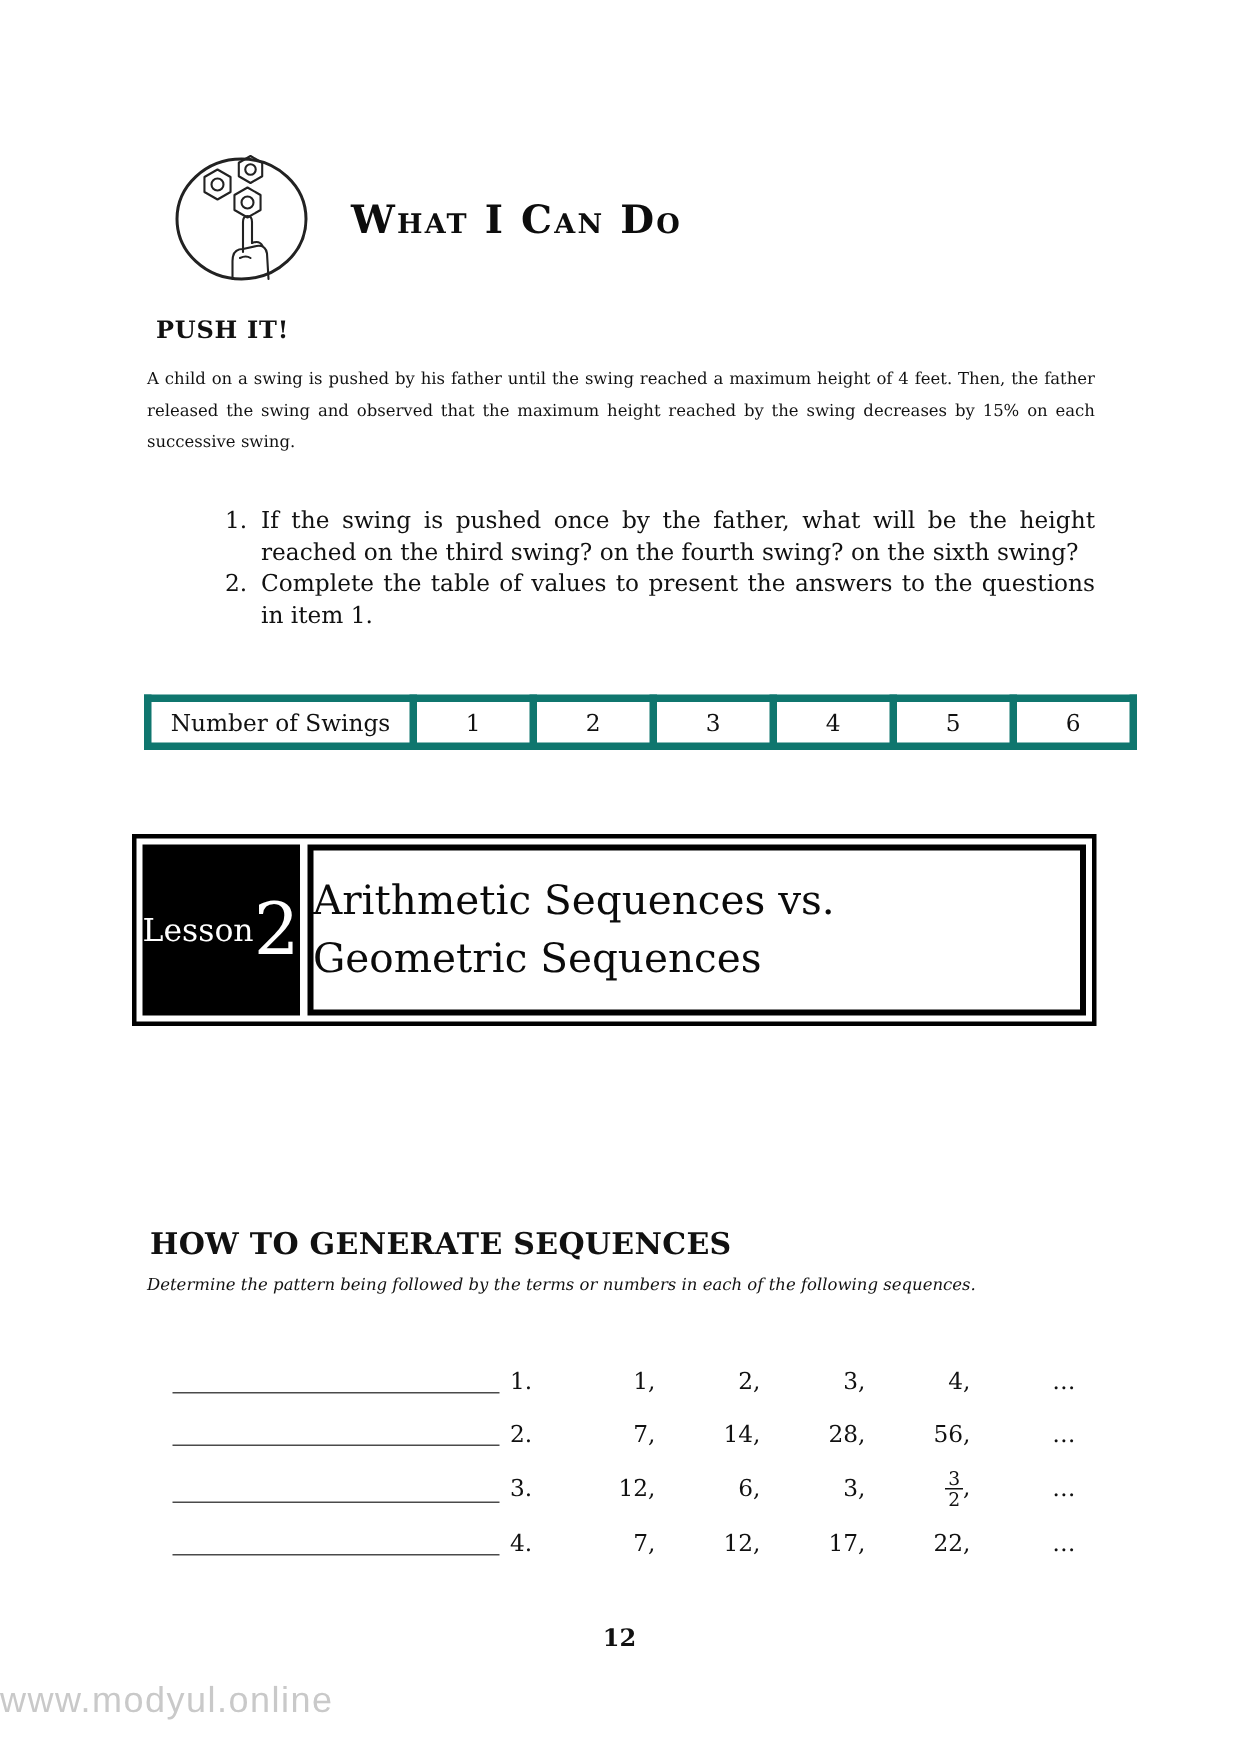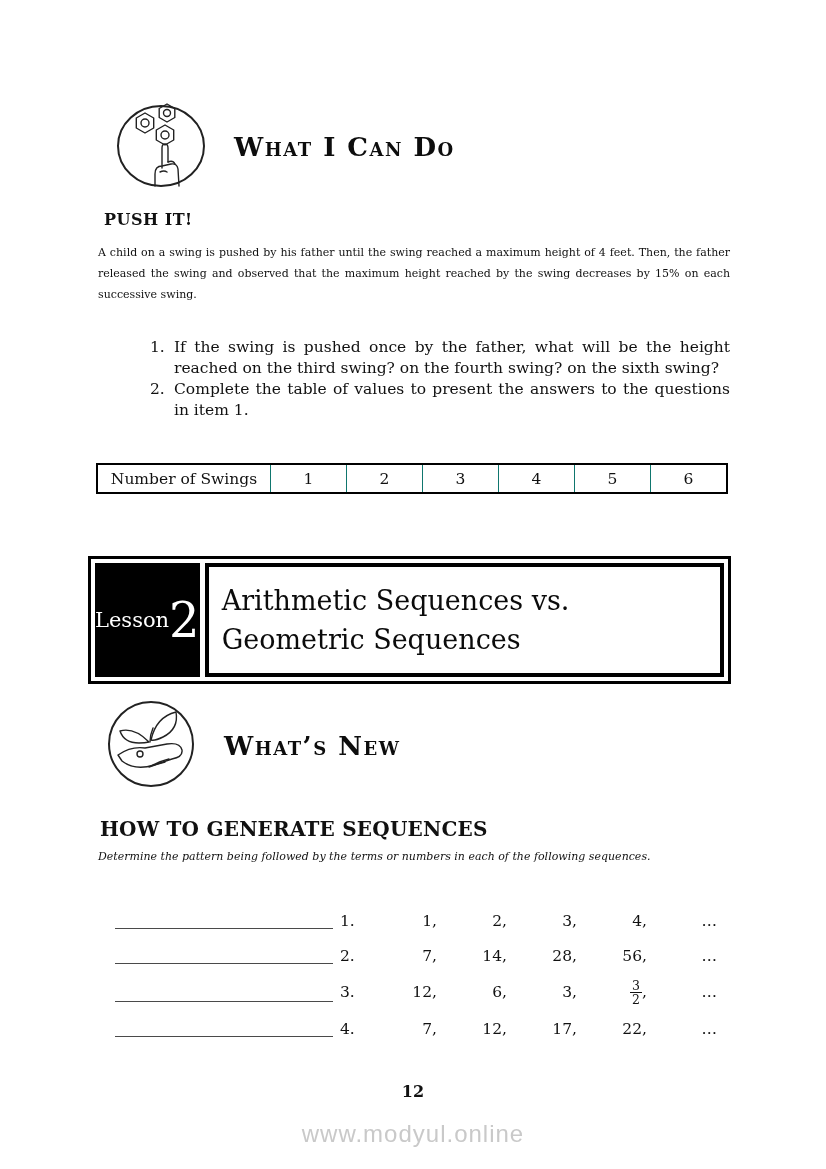"Number of Swings" .swing-table td { border: 1px solid #0f766e -> 5px solid #0f766e }
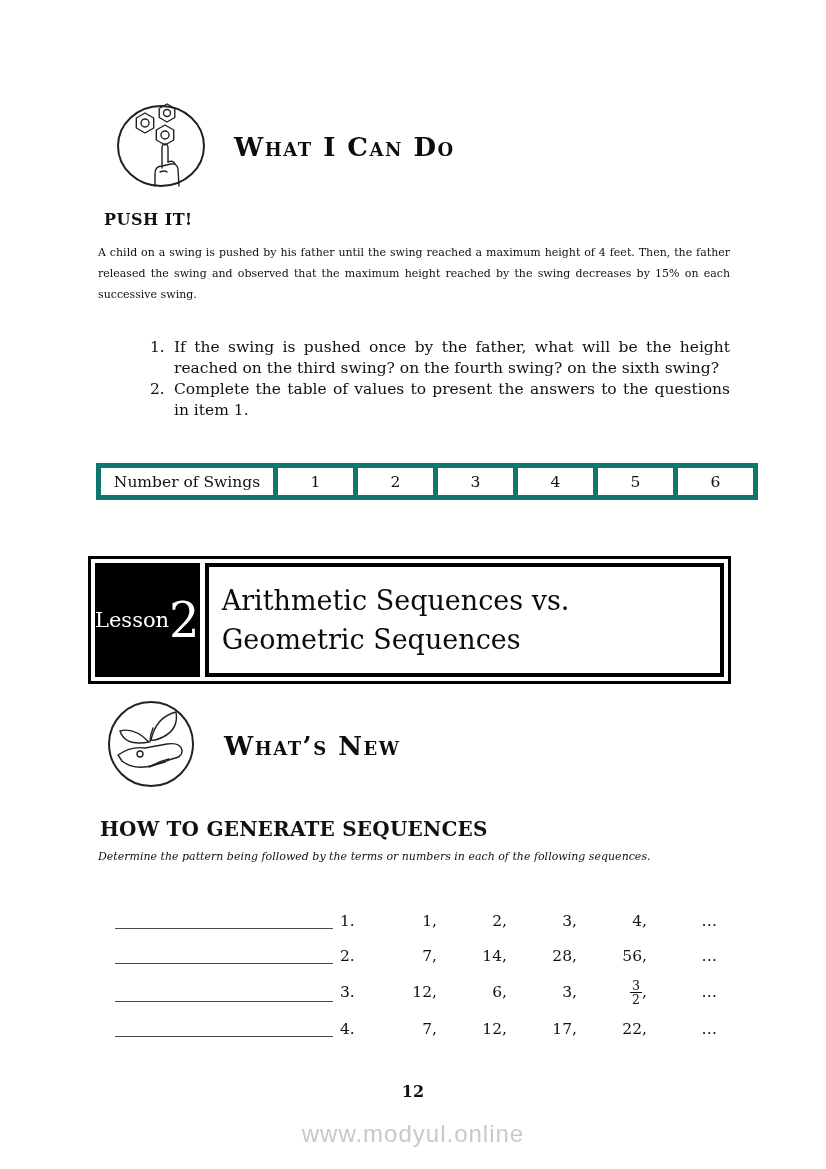"Arithmetic Sequences vs." .lesson-title-box { padding-left: 13px -> none }
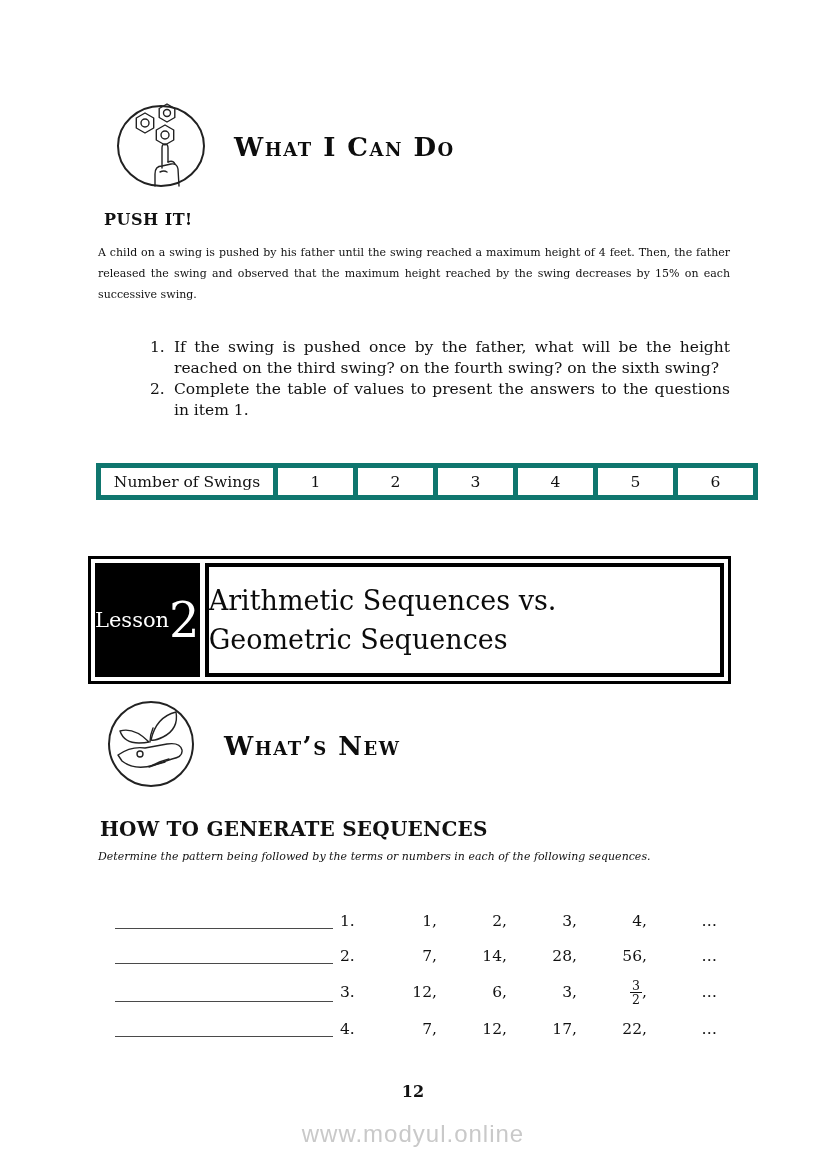"What’s New" div.section-header { html: <div> <span> <svg> <circle></circle> <path></path> <path></path> <path></path> <path></path> <path></path> <path></path> <circle></circle> </svg> </span> <span>What’s New</span> </div> -> none }
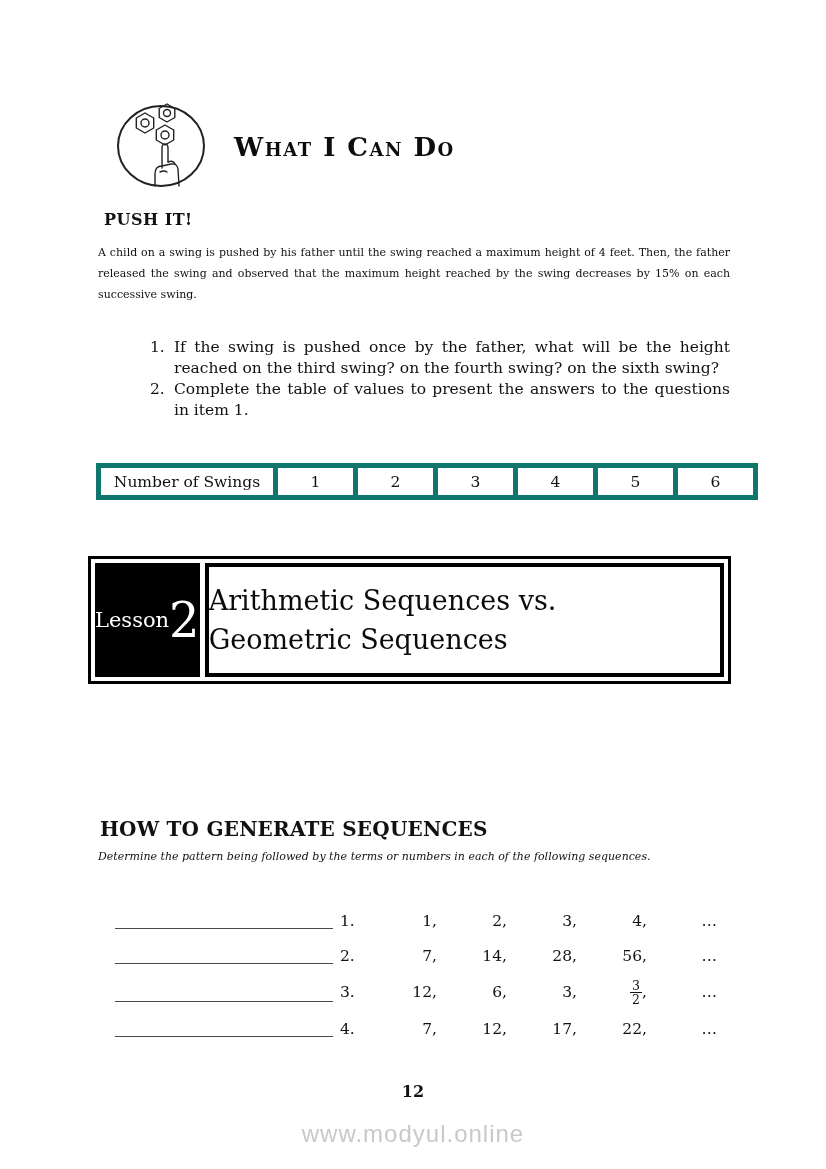"www.modyul.online" .watermark { text-align: center -> left }
